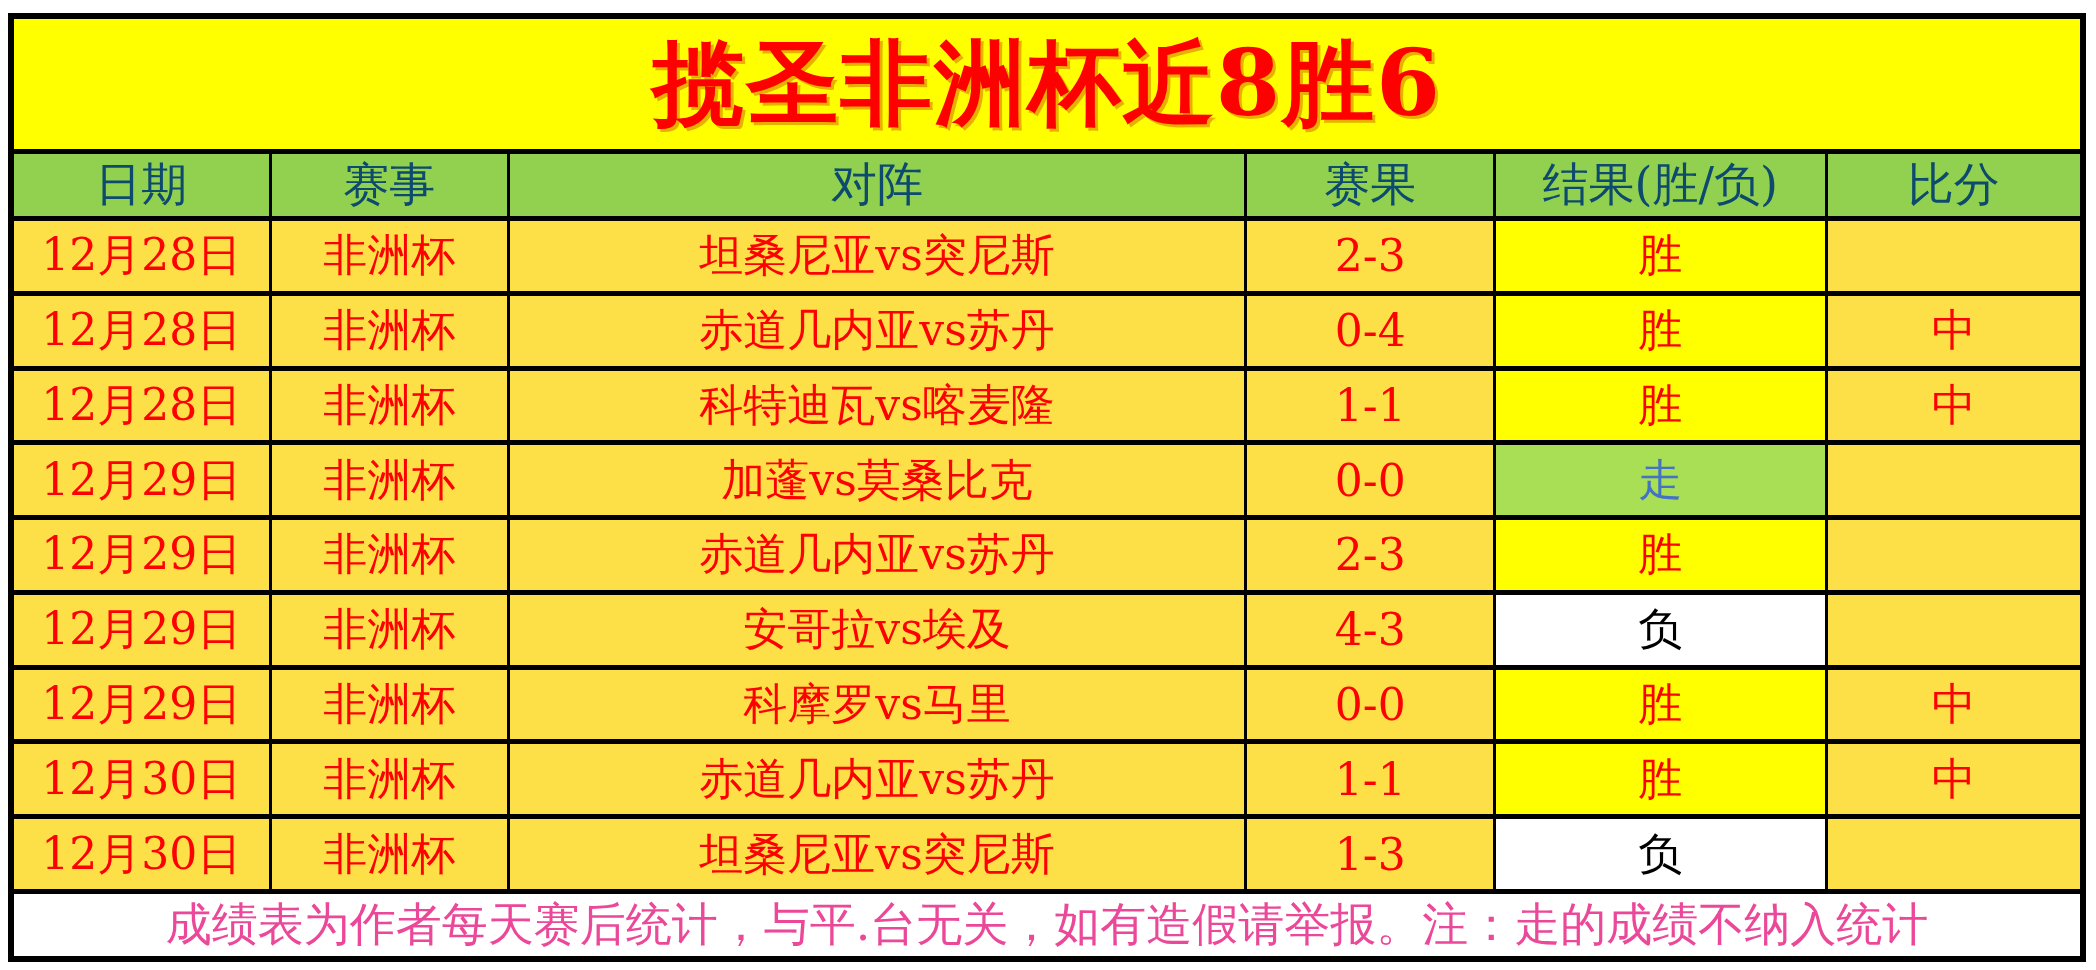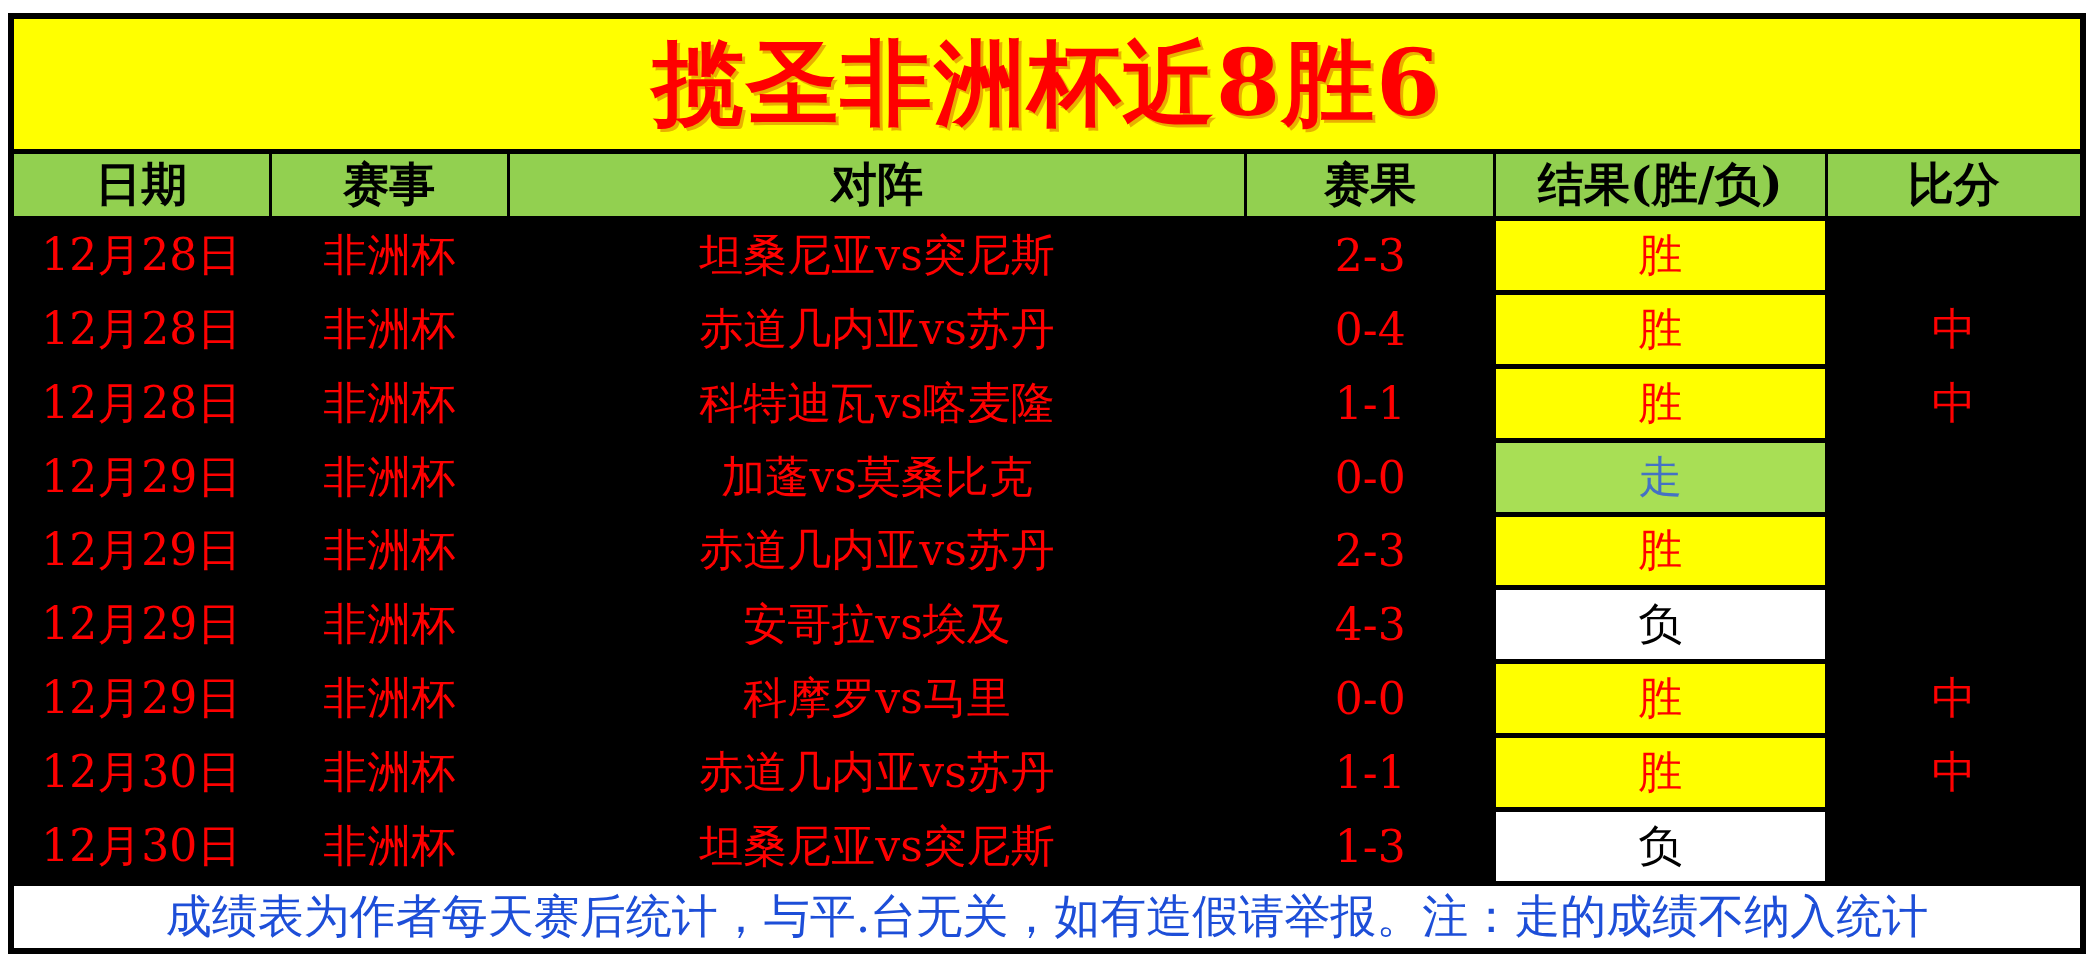"揽圣非洲杯近8胜6" .page { padding: 13px 10px 16px 8px -> 13px 10px 8px 8px }
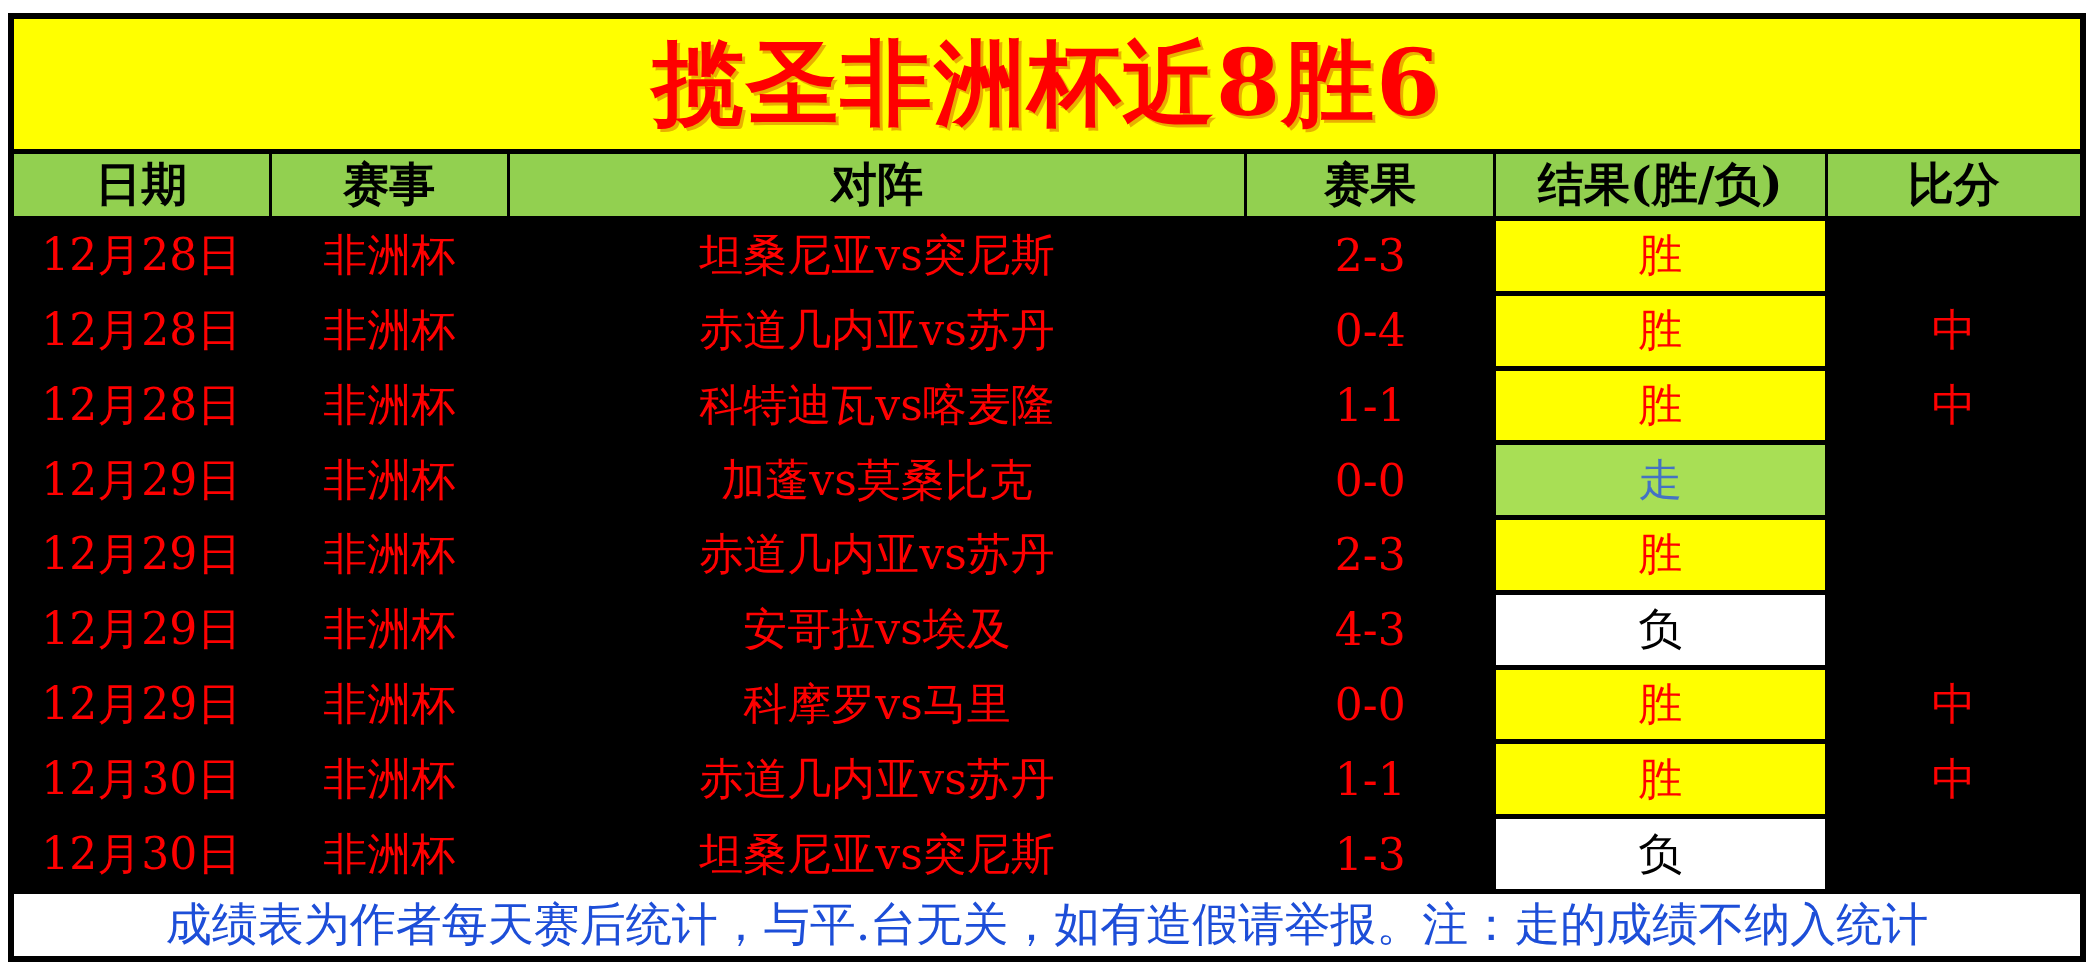"日期" .head-row th { color: #000000 -> #0c4a6e; font-weight: bold -> normal }
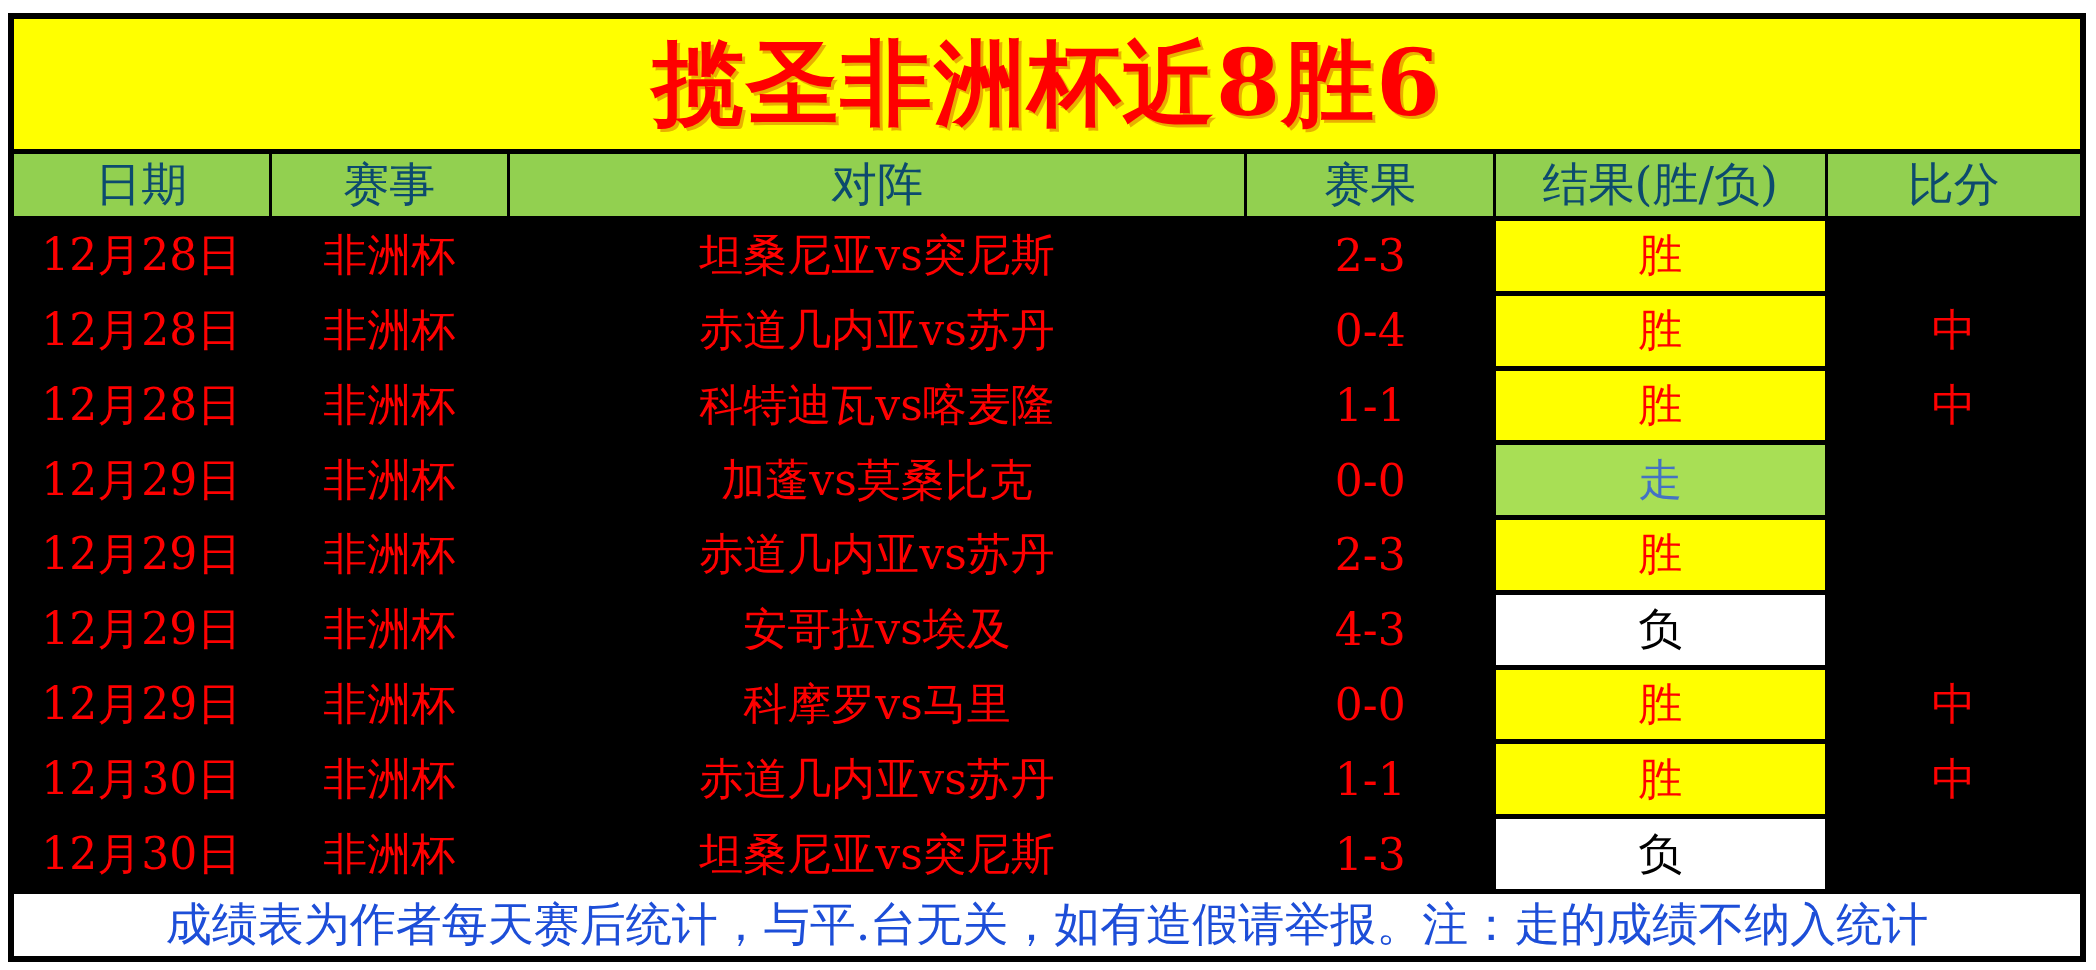"12月28日" tbody td { background: #000000 -> #fde047 }
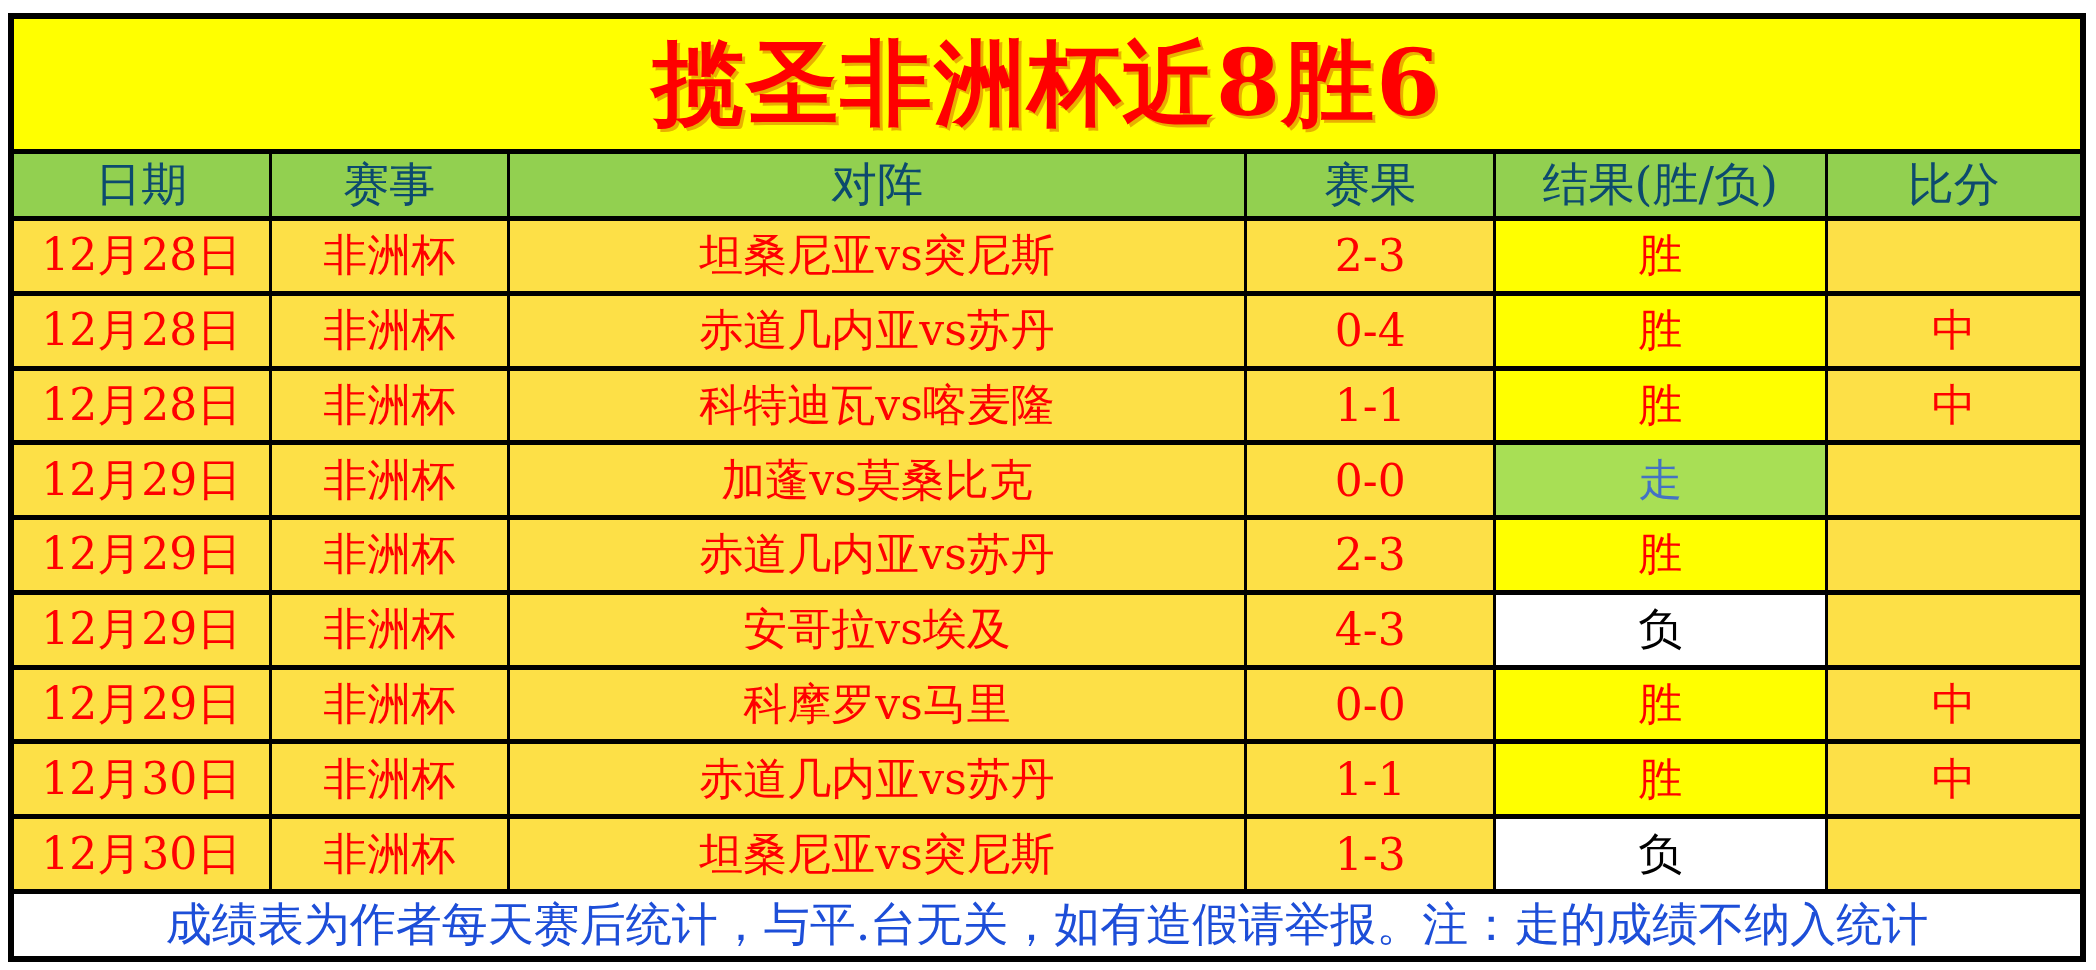"成绩表为作者每天赛后统计，与平.台无关，如有造假请举报。注：走的成绩不纳入统计" .footer-cell { color: #1d4ed8 -> #ec4899 }
